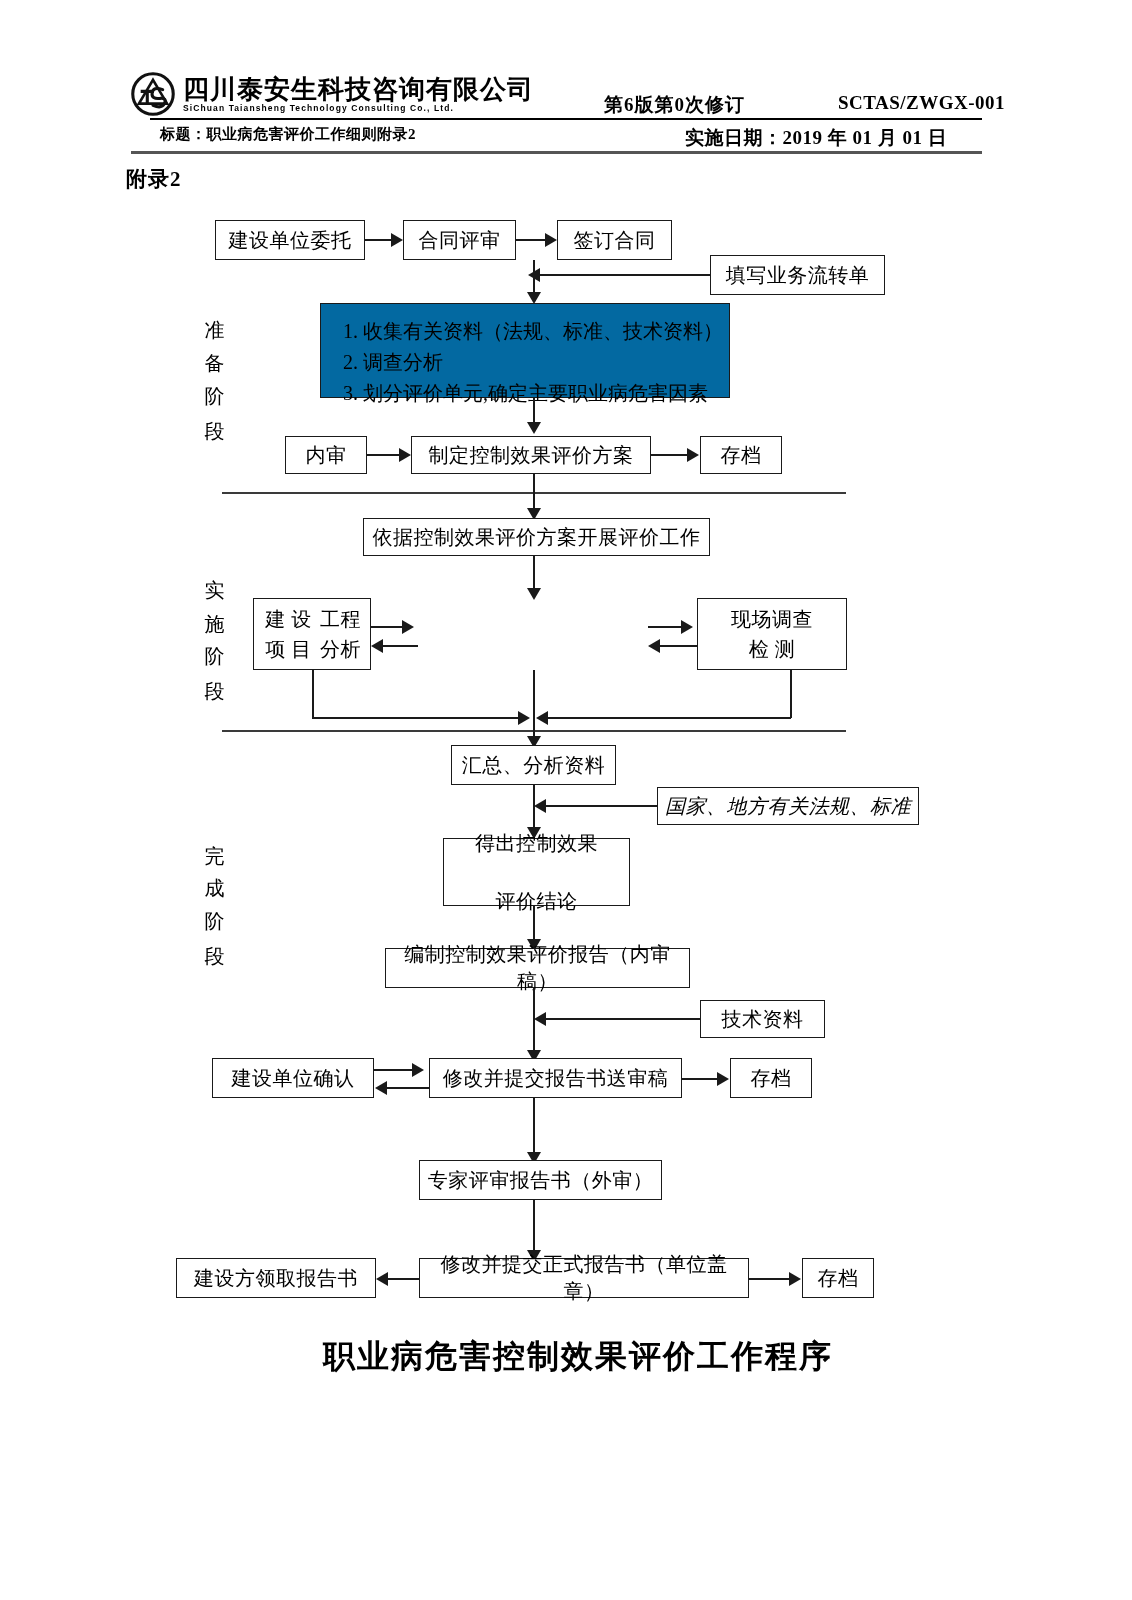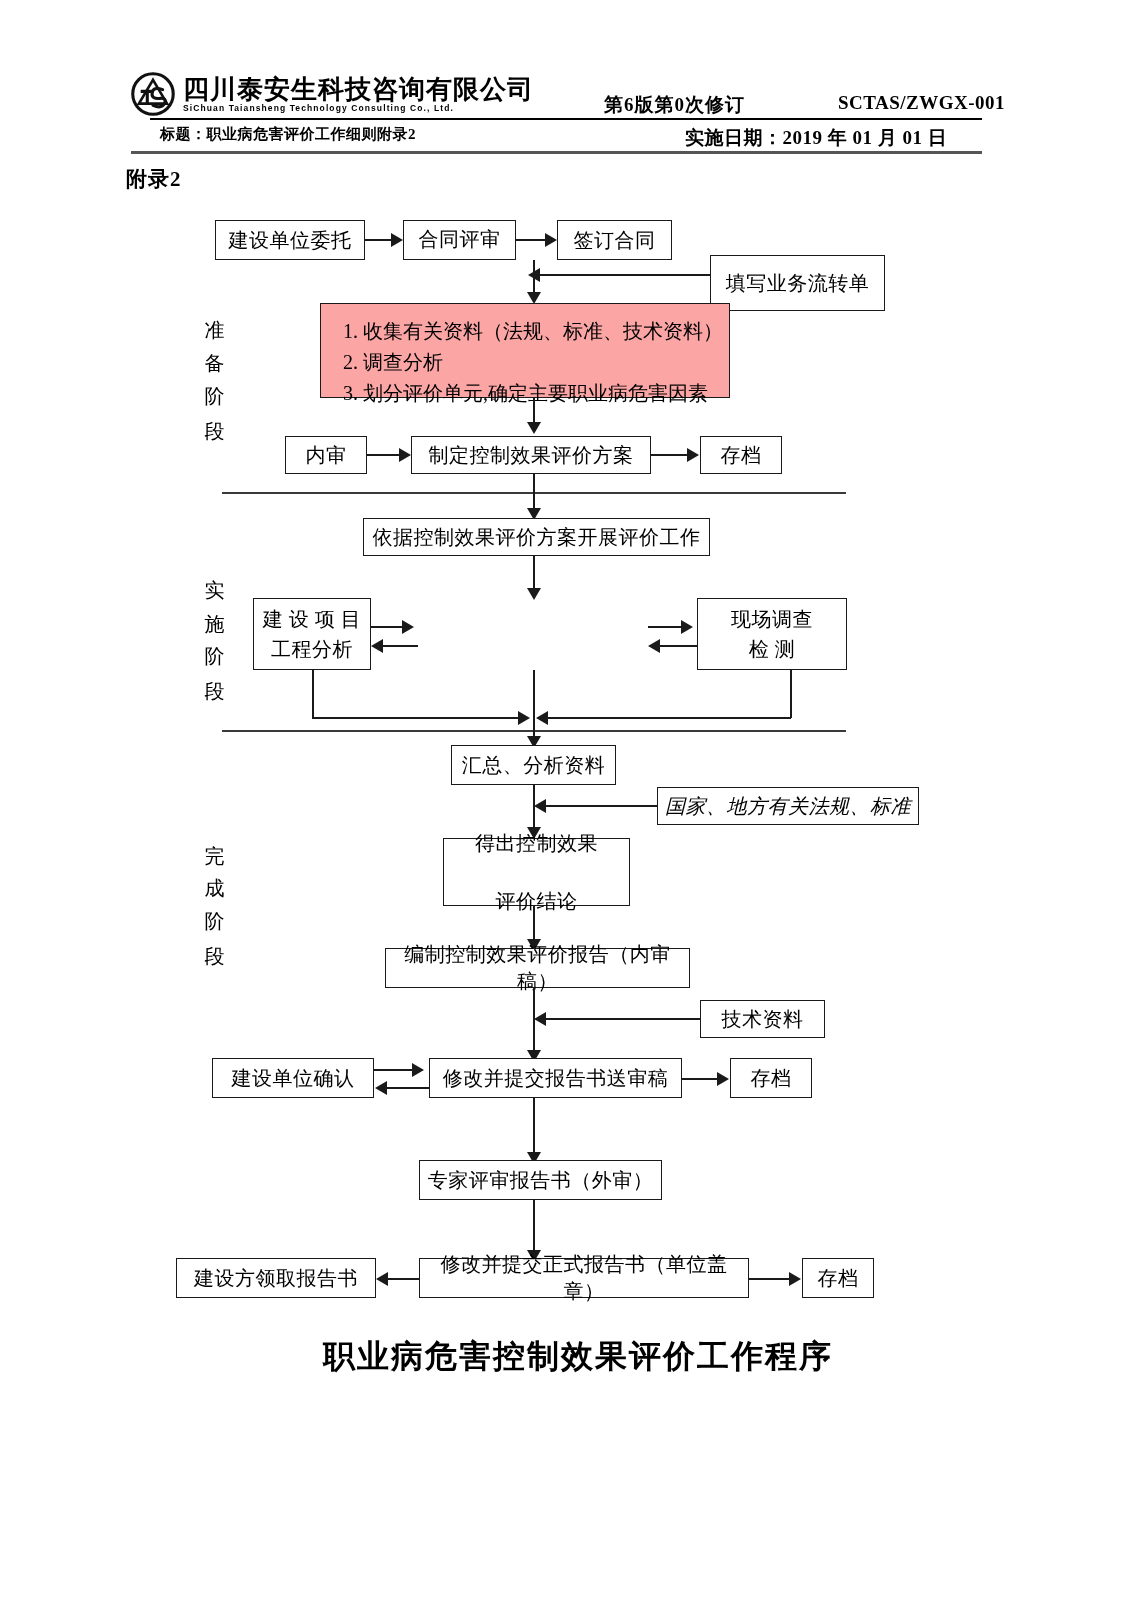"合同评审" div.box { font-family: Liberation Mono, monospace -> none }
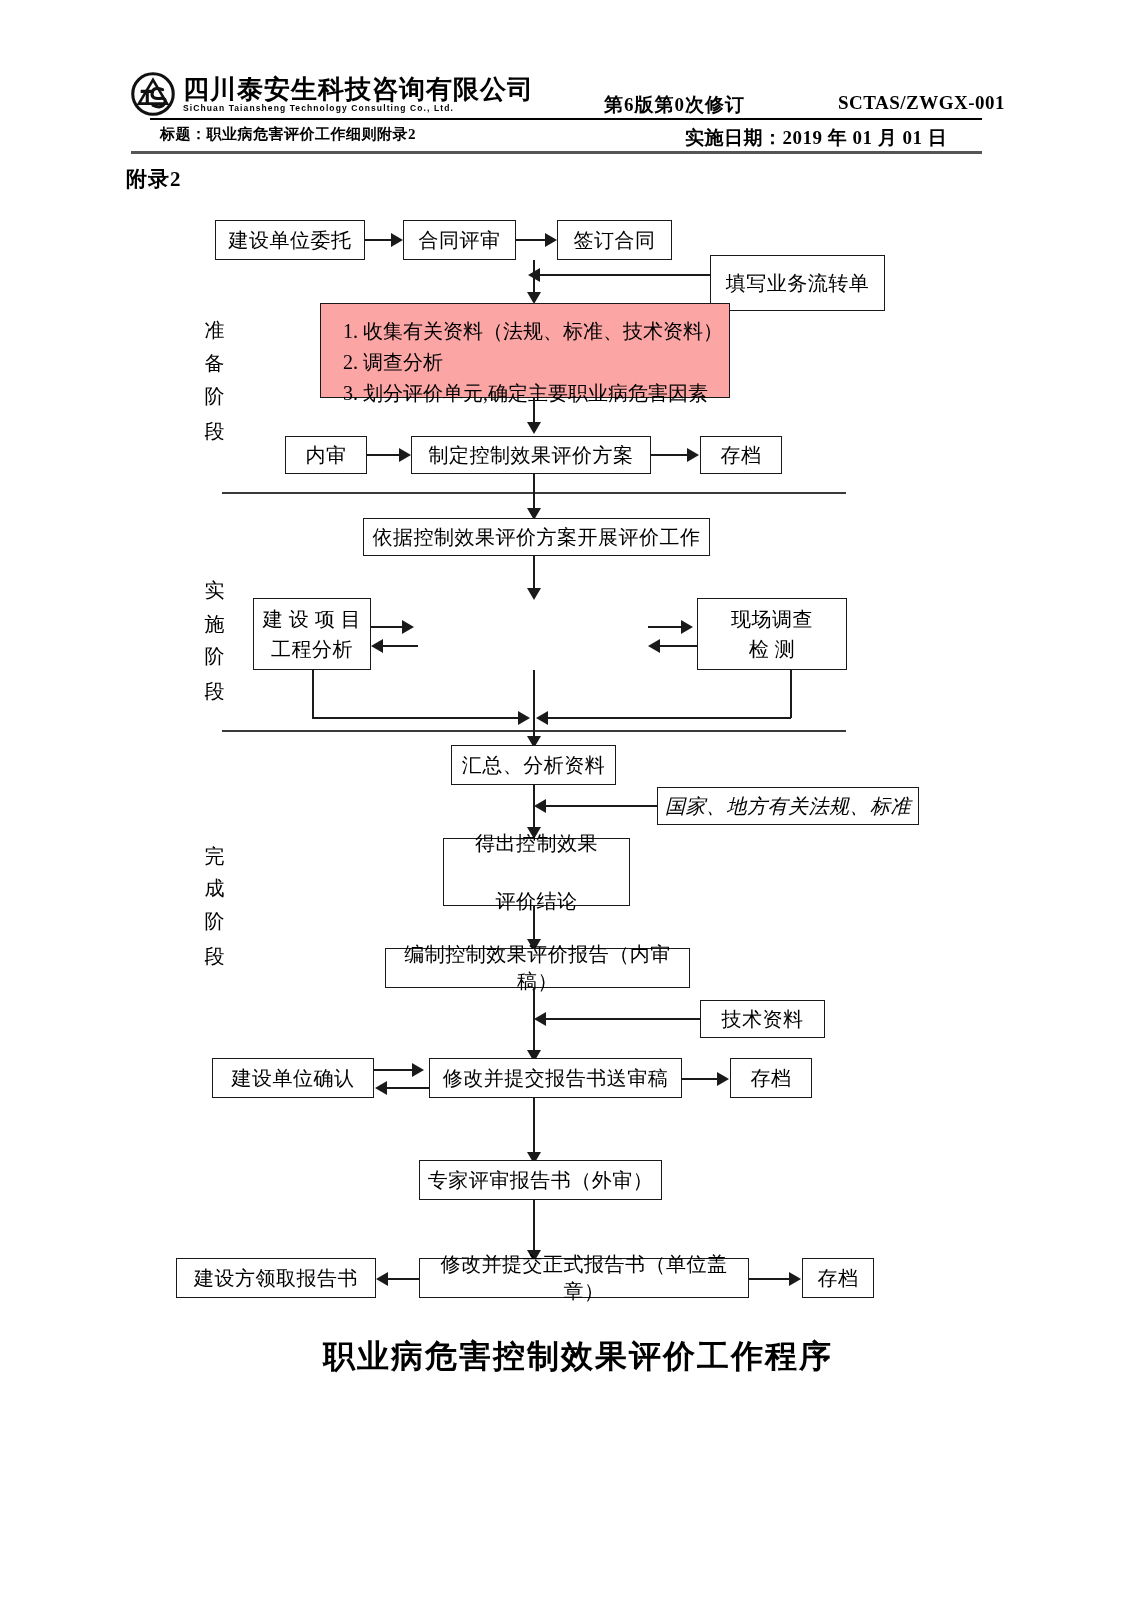"填写业务流转单" div.box { height: 56px -> 40px }
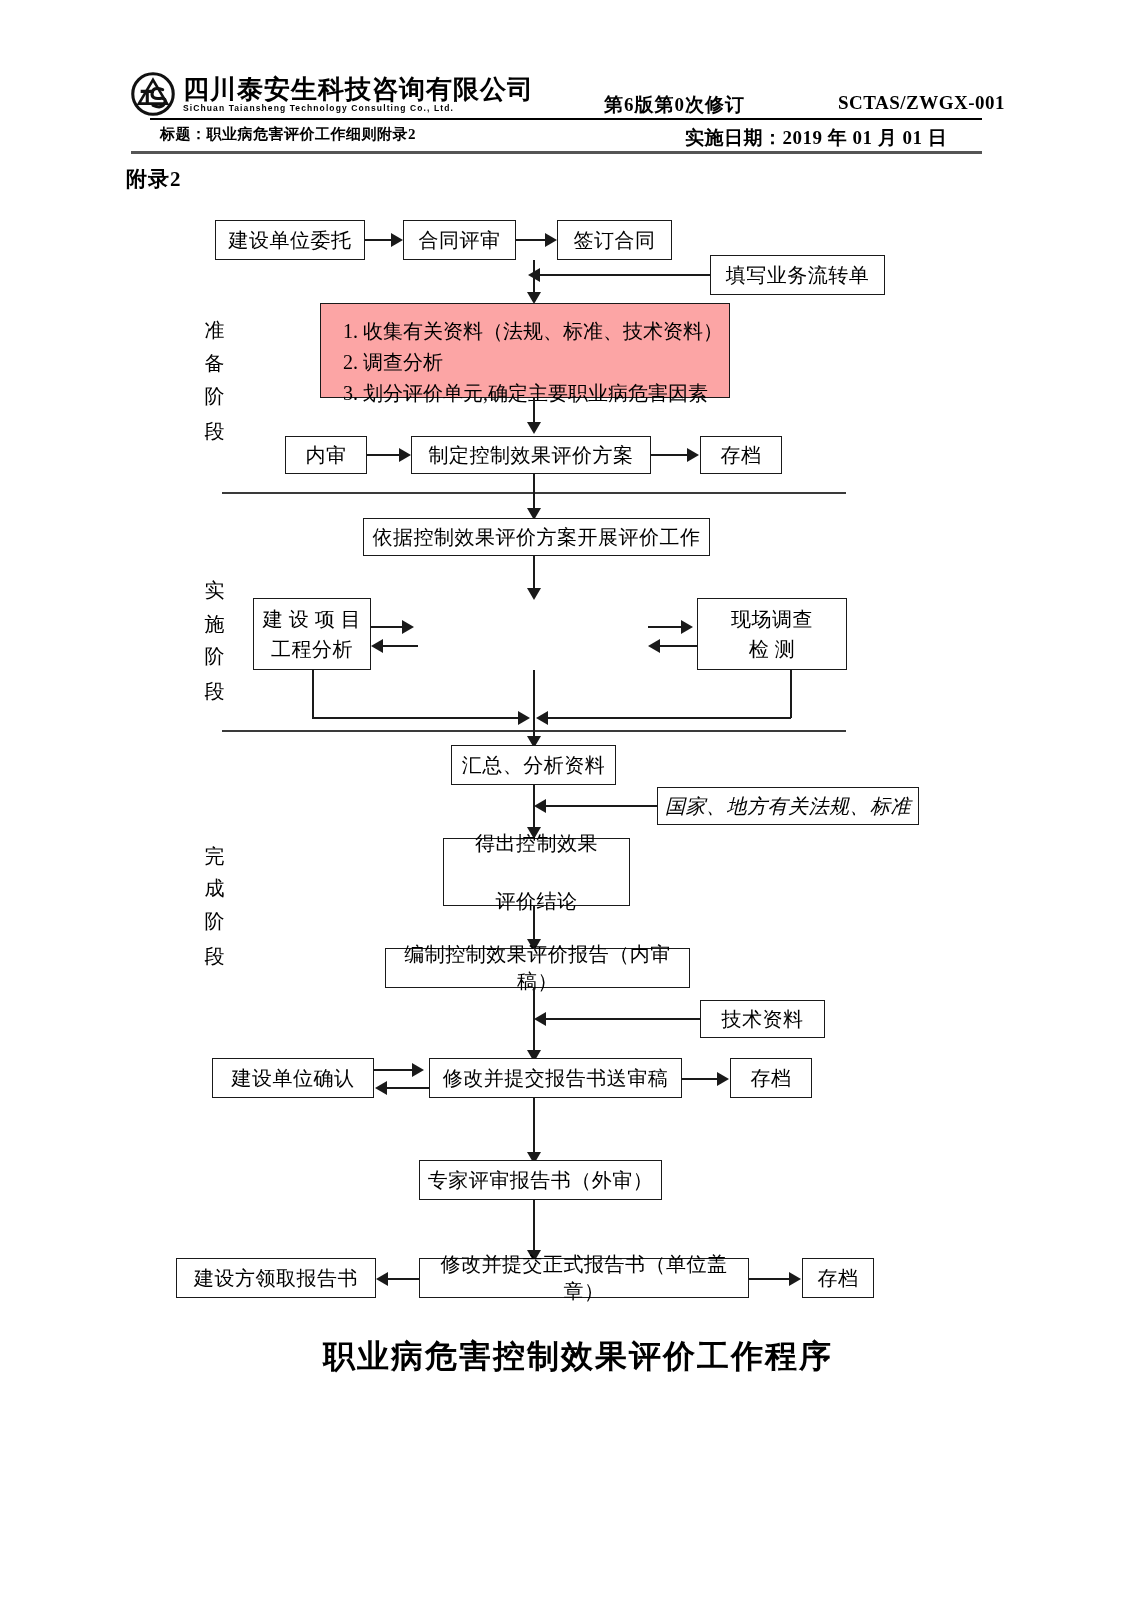"1. 收集有关资料（法规、标准、技术资料）" .listbox { background: #fca5a5 -> #0369a1 }
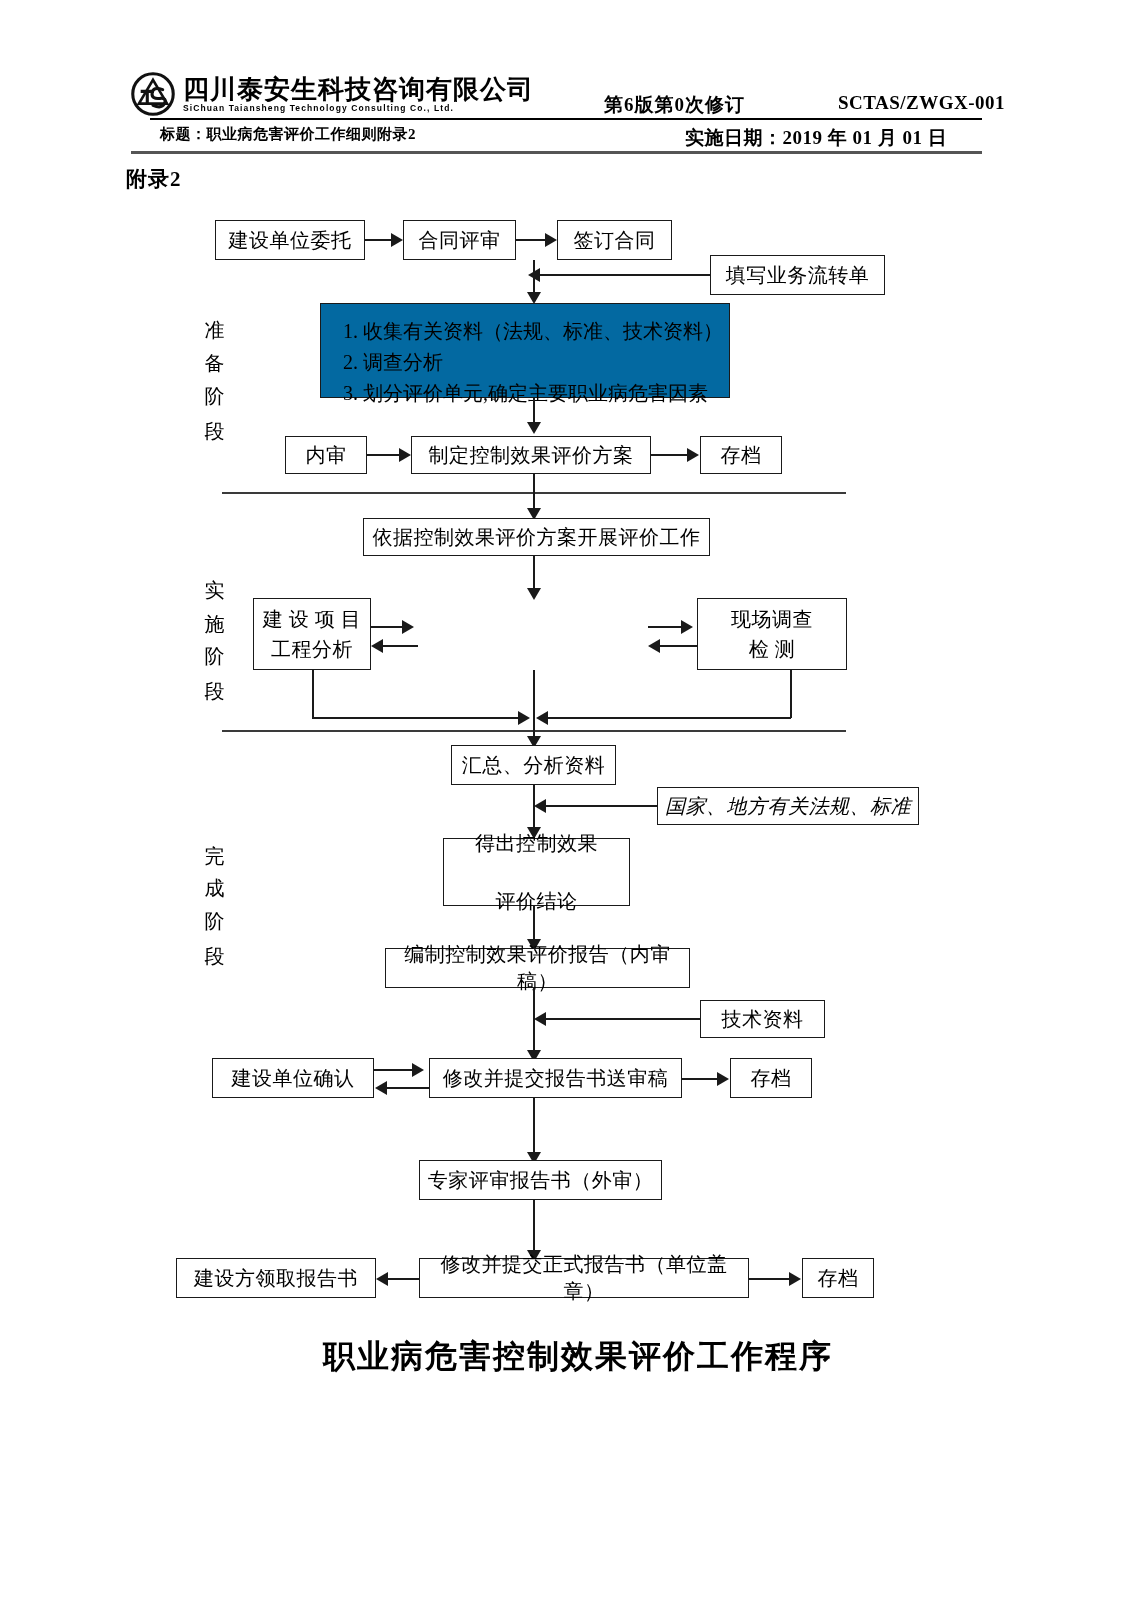"建 设 项 目" div.box { flex-direction: column -> none }
